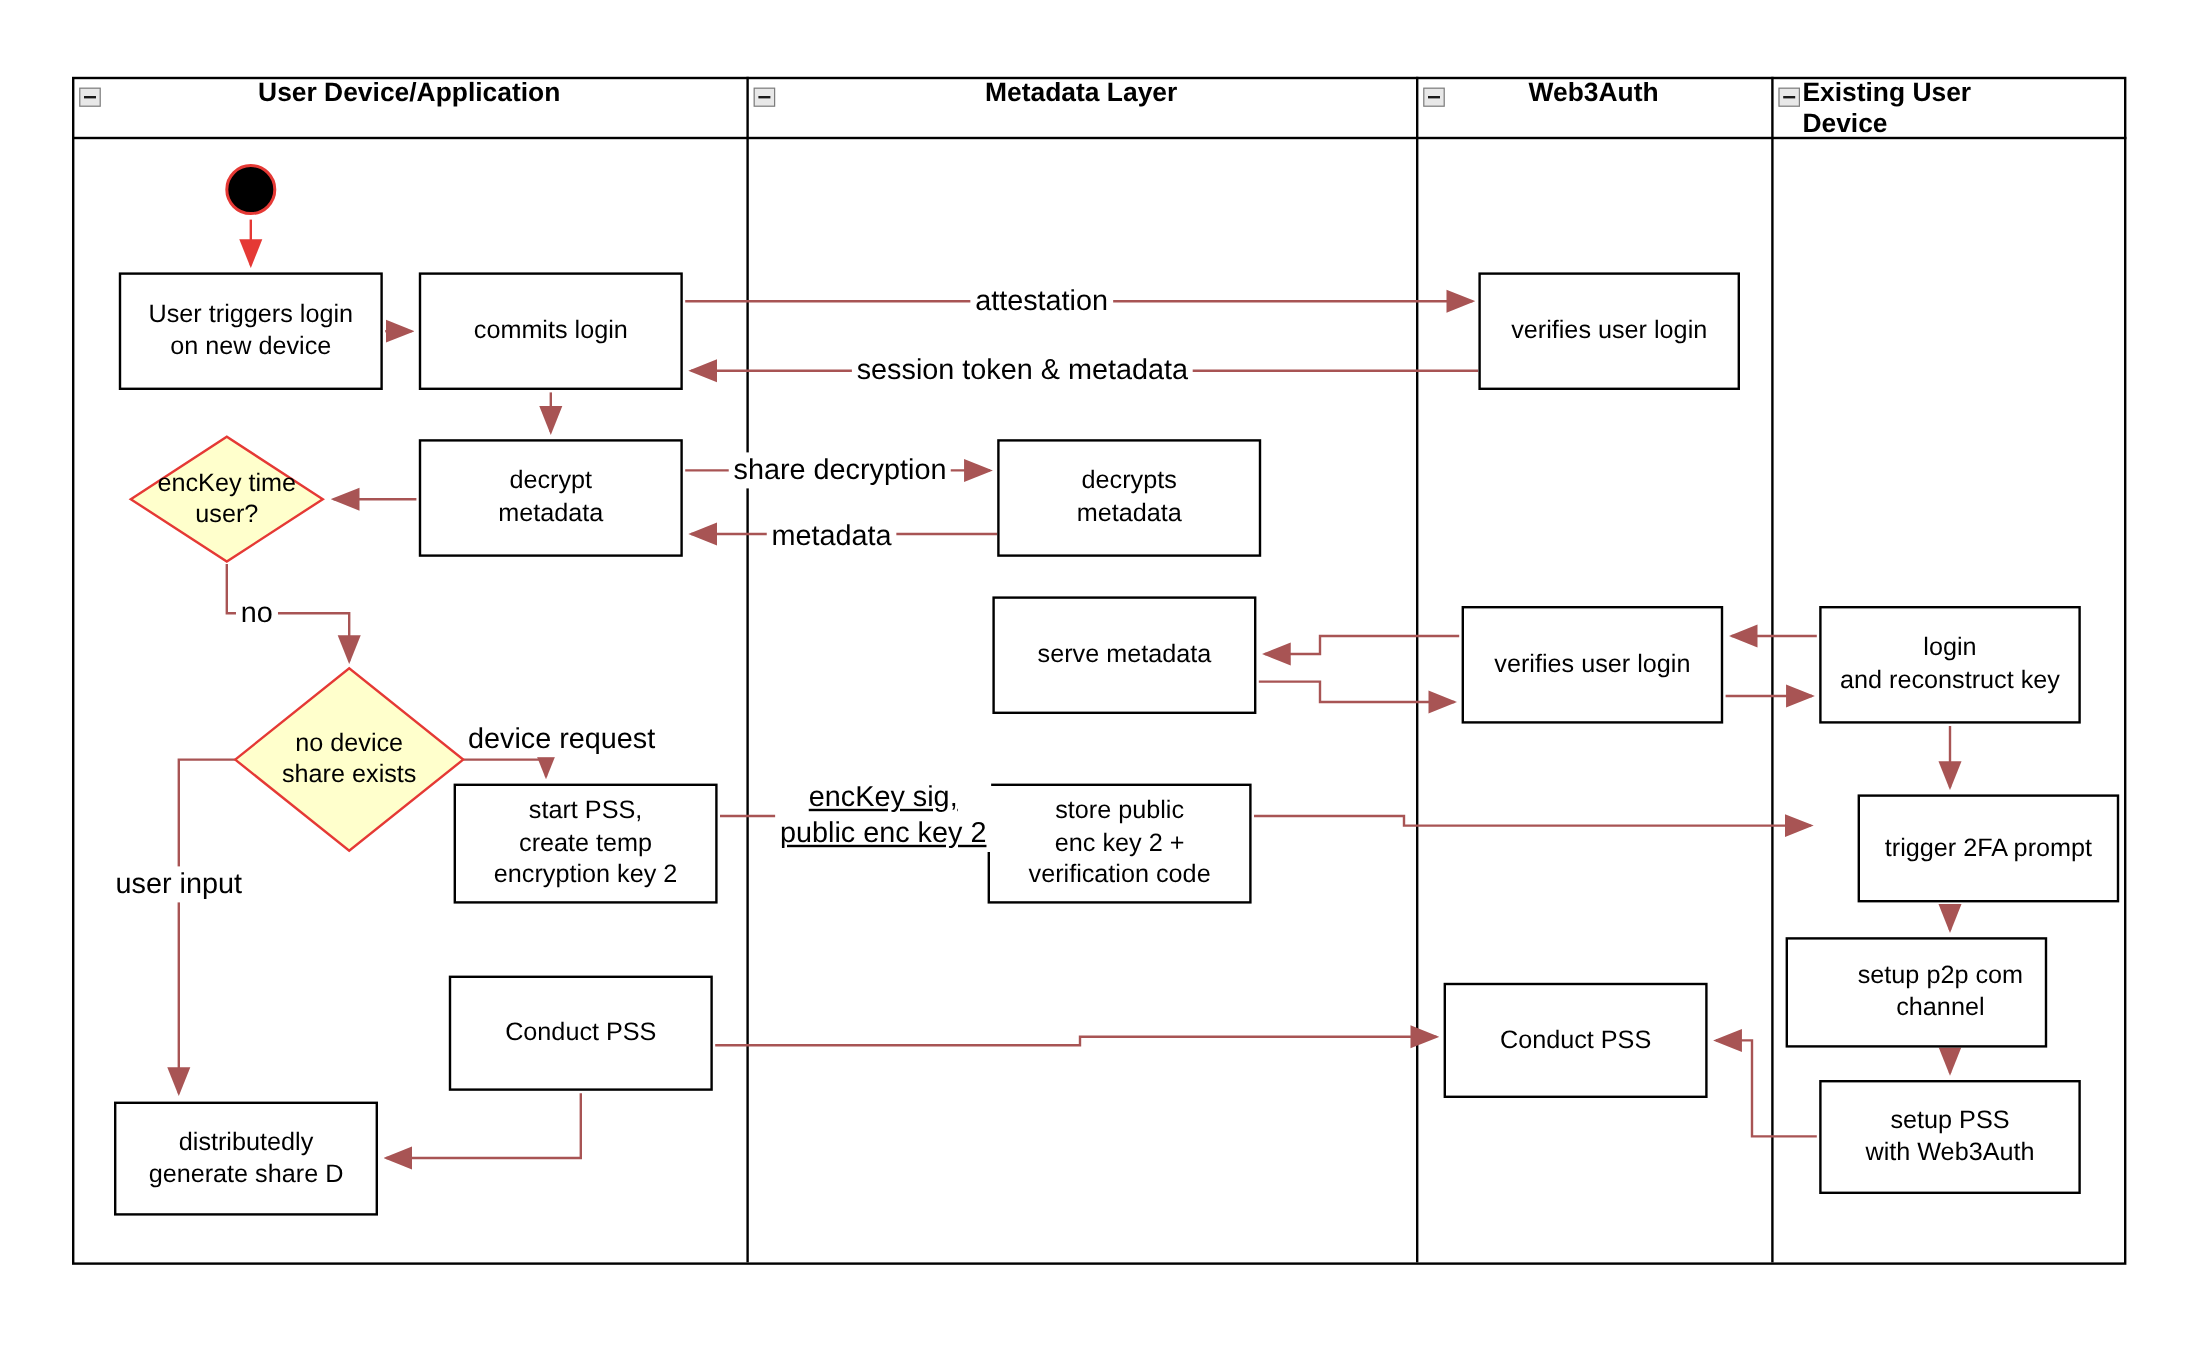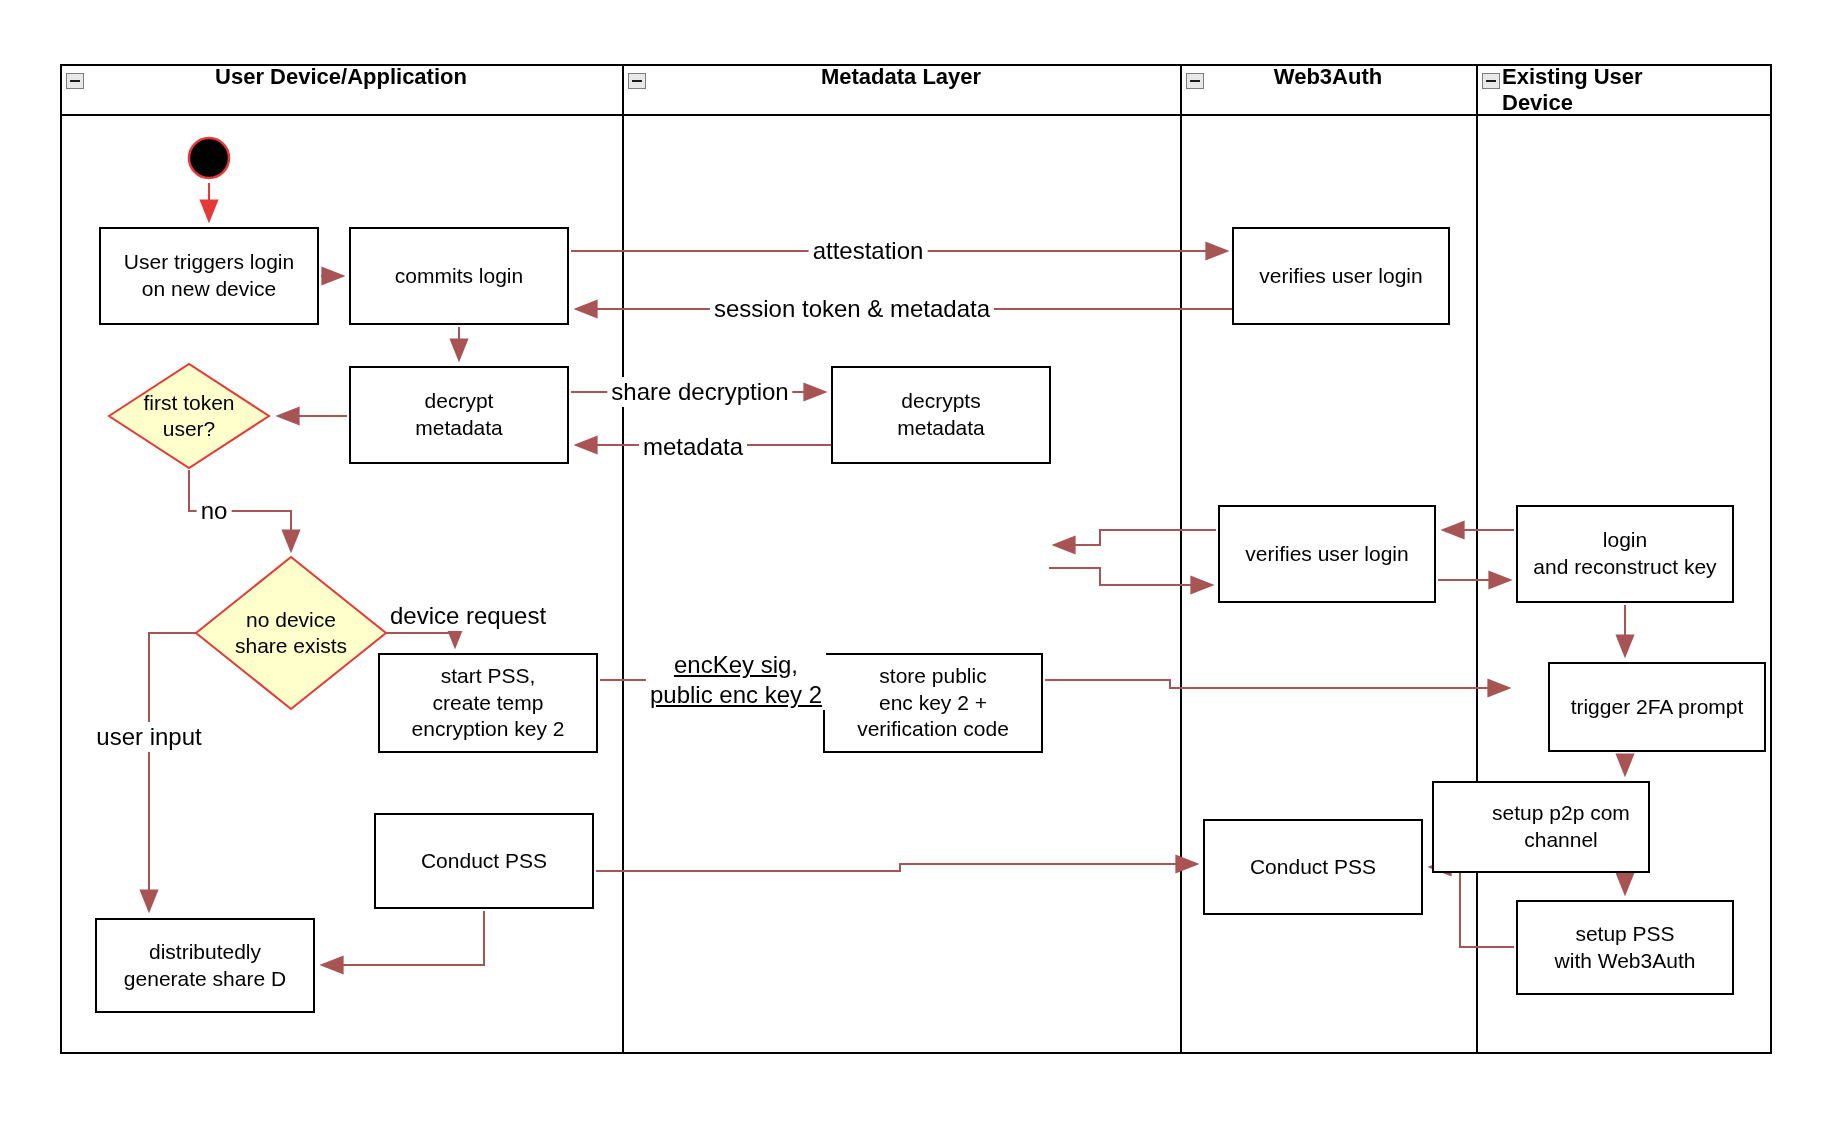"first token" div.dlabel { text: first token -> encKey time }
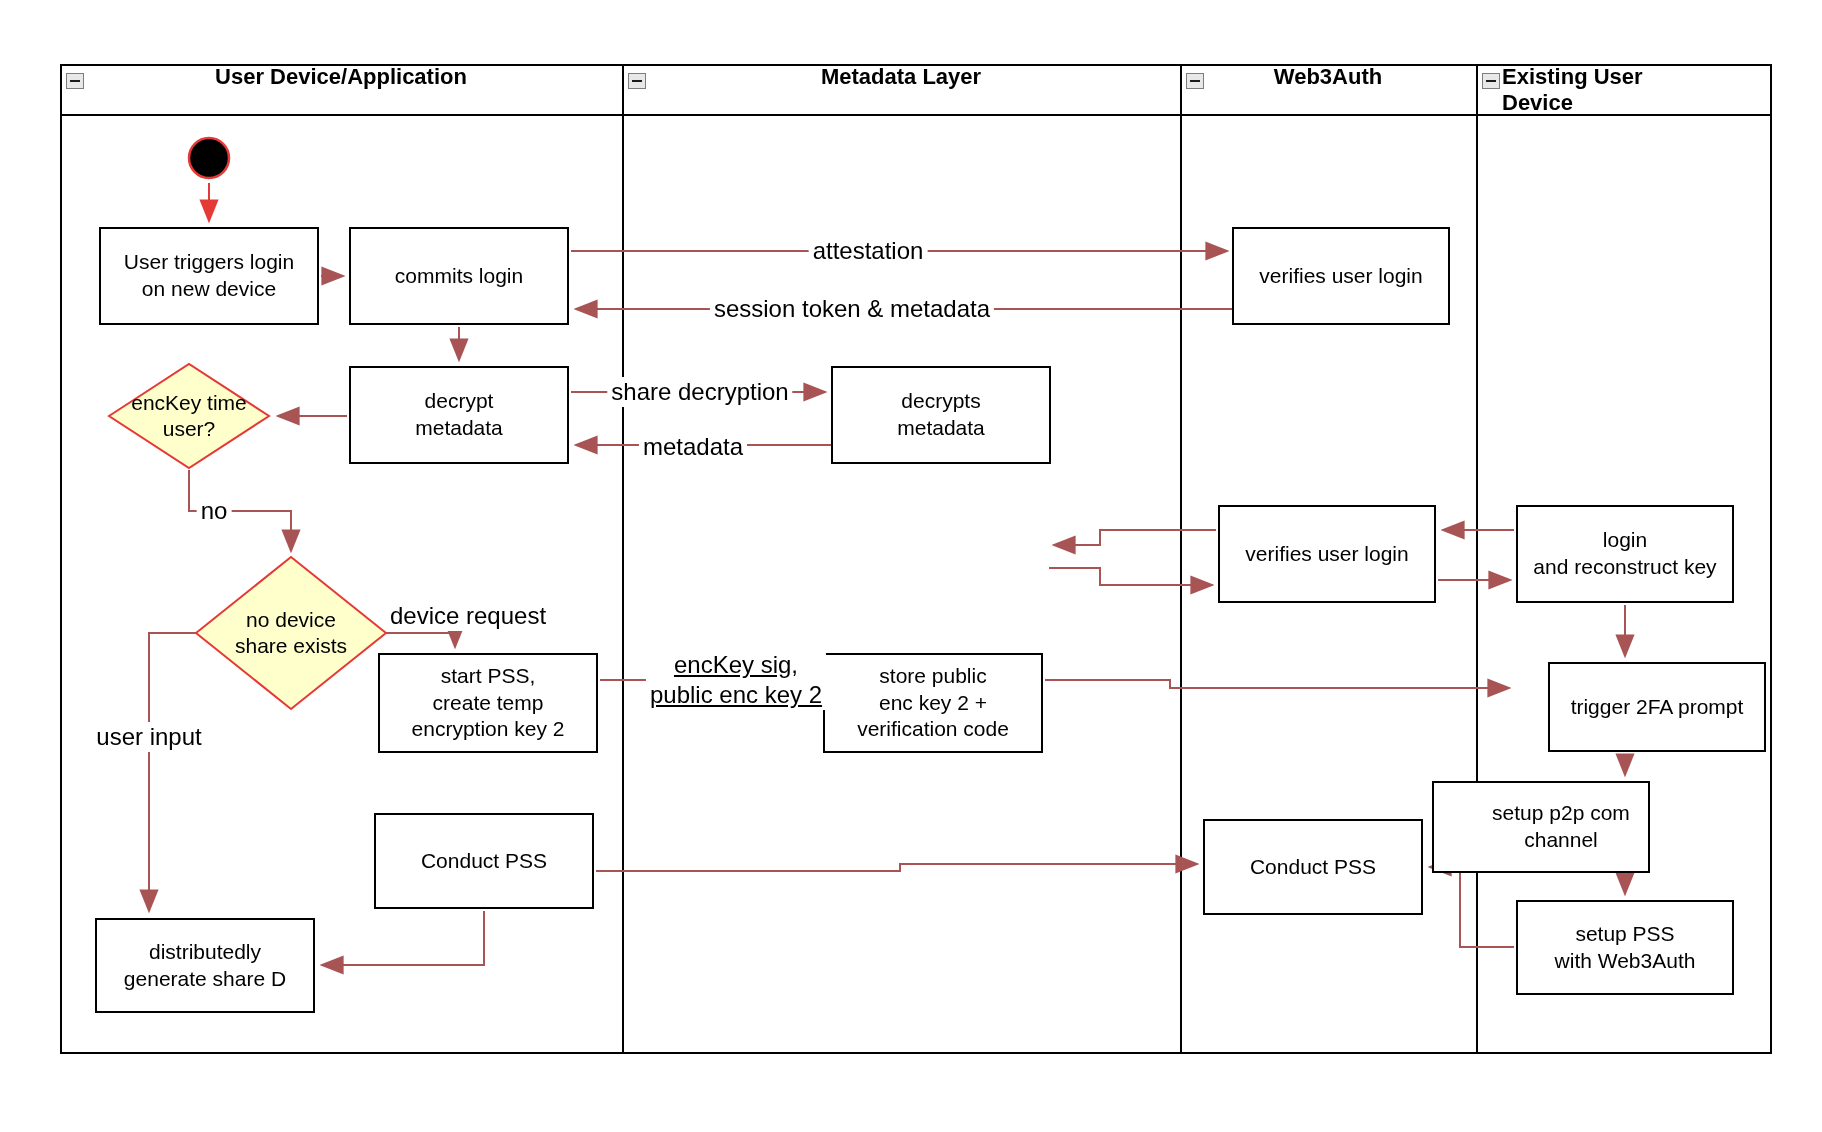"serve metadata" div.box { html: none -> <div>serve metadata</div> }
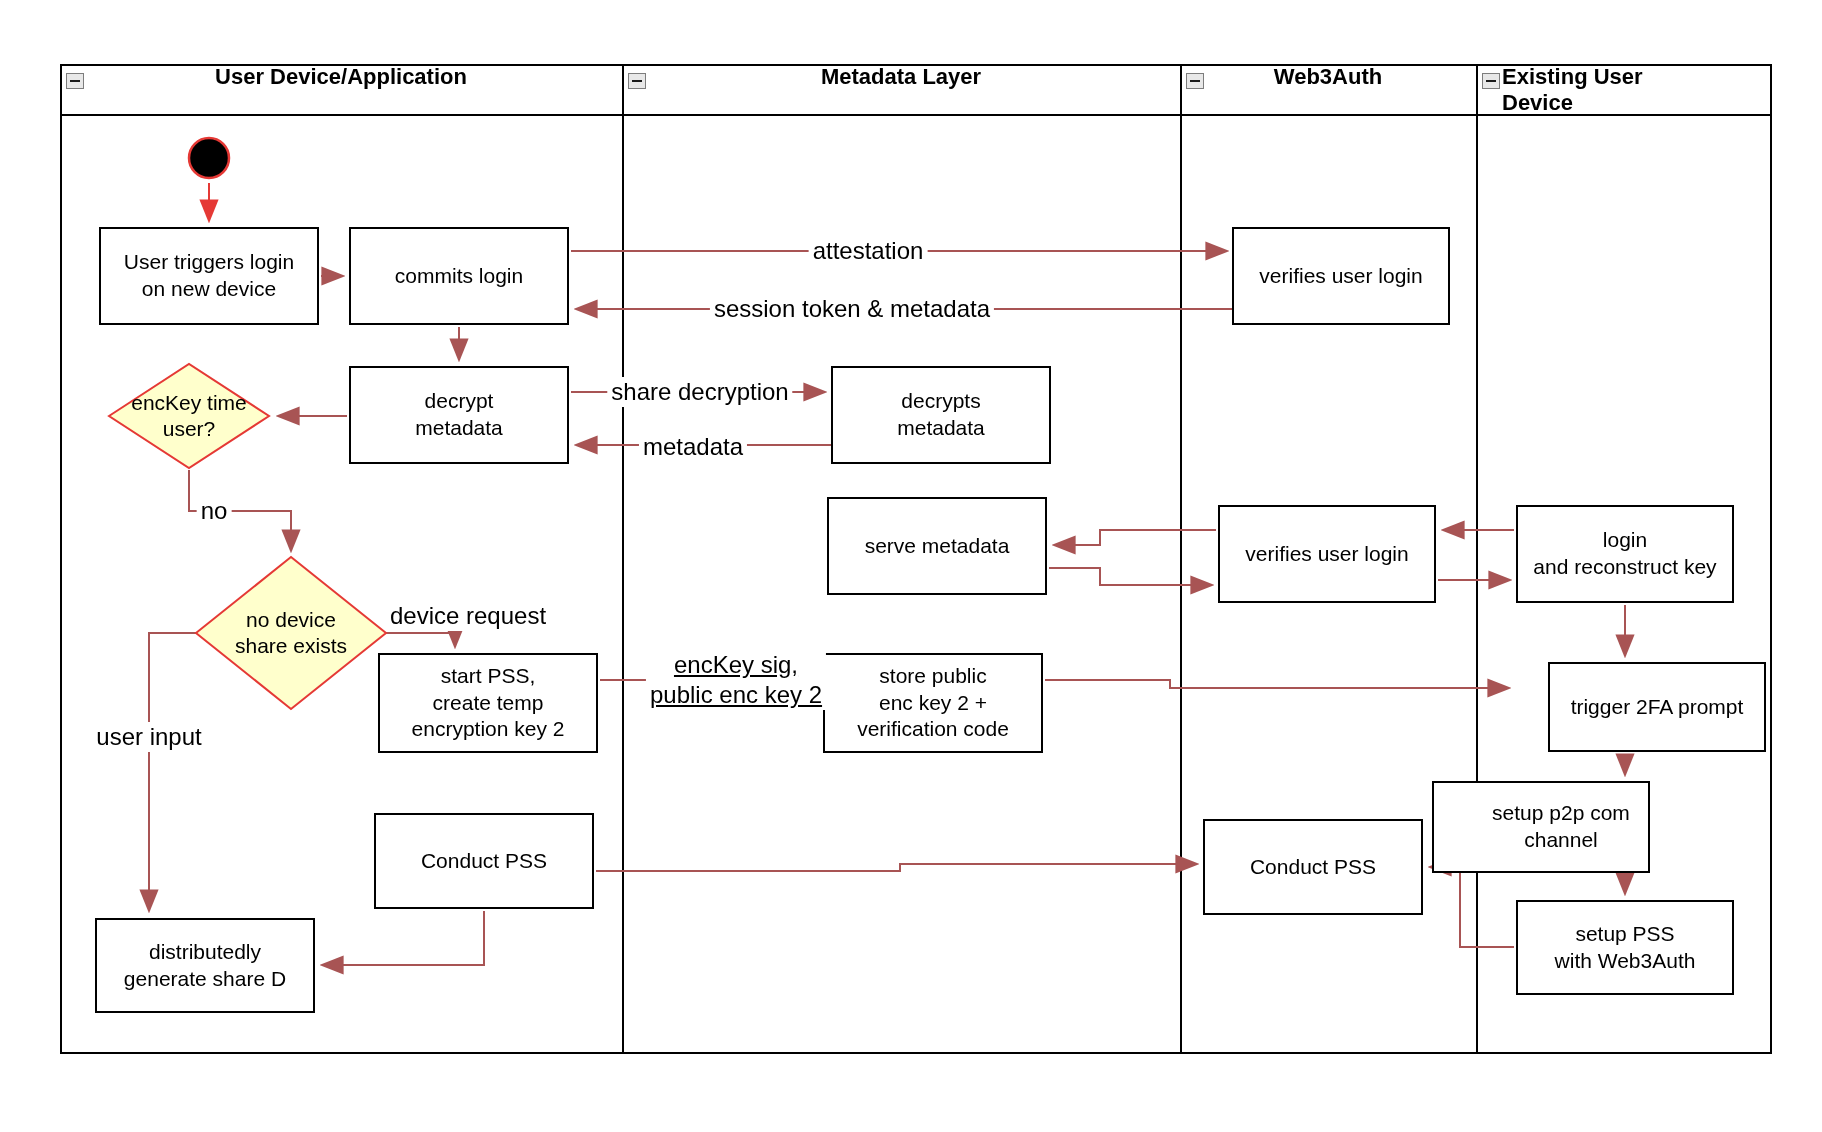"setup p2p com" div.box { left: 1432px -> 1488px }
